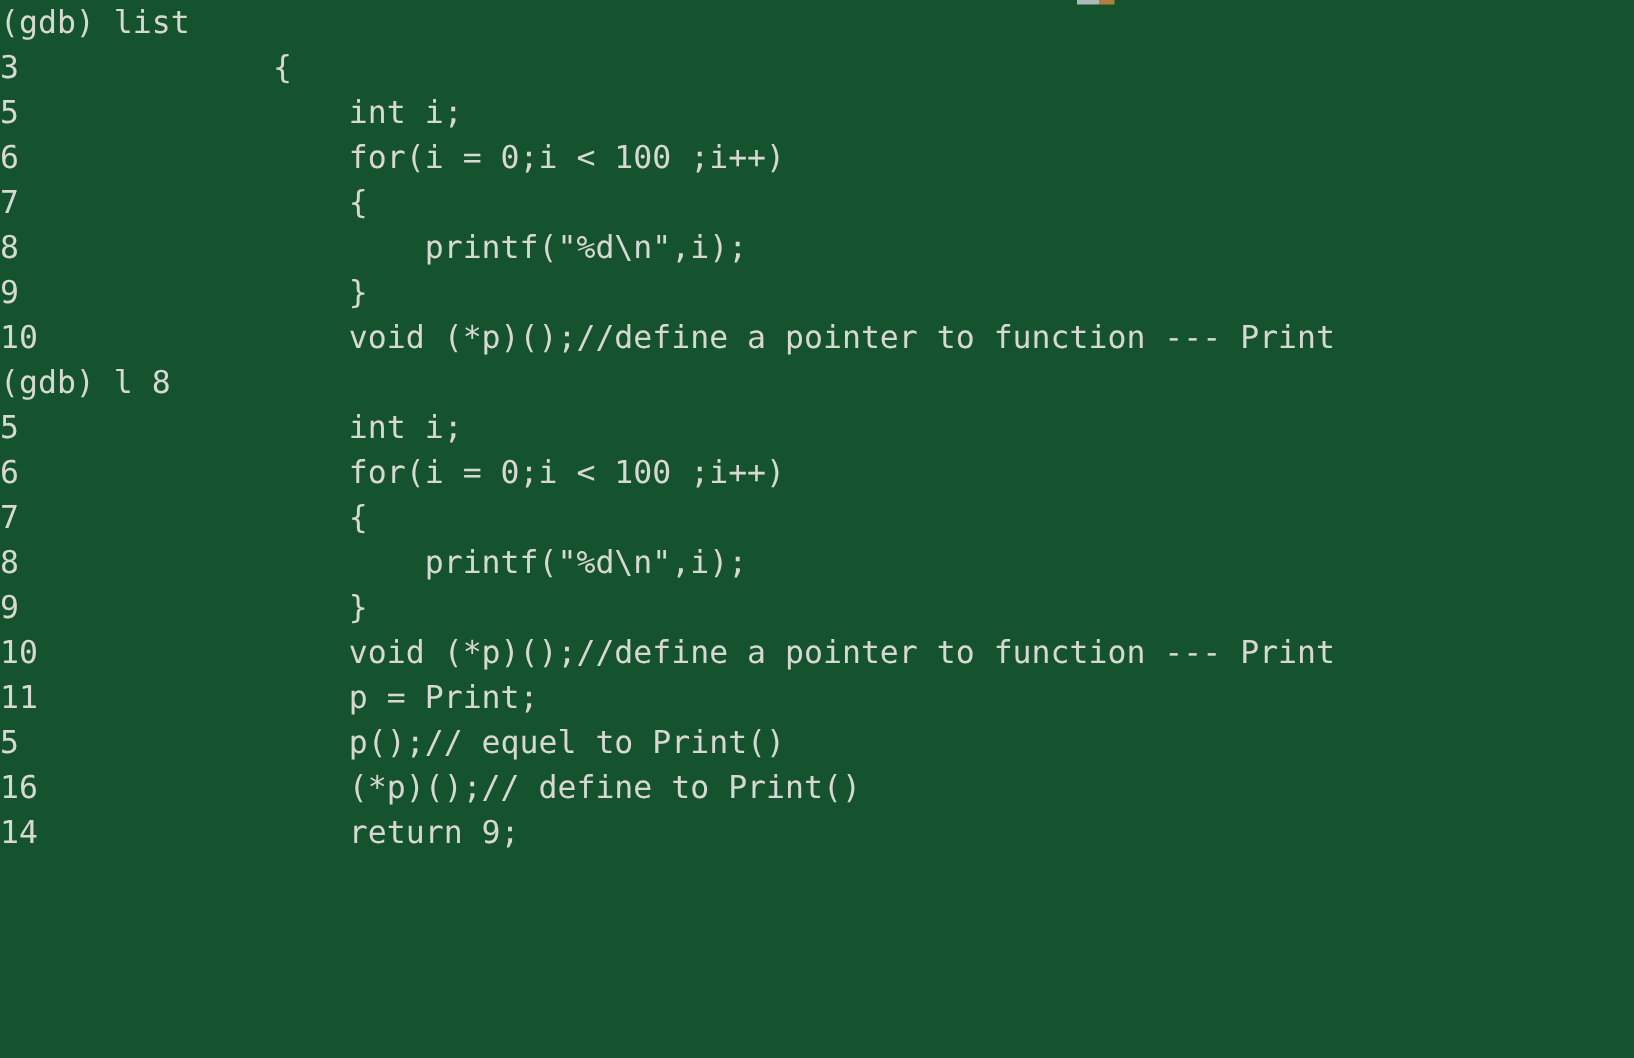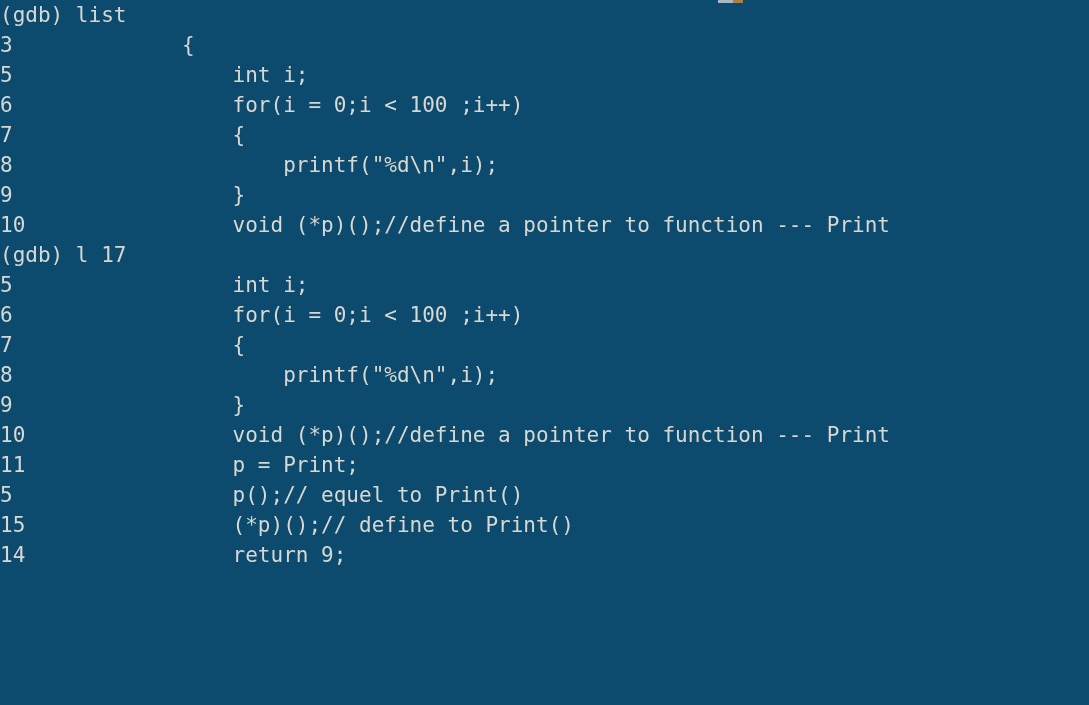"(gdb) list" #terminal { background: #0c4a6e -> #14532d }
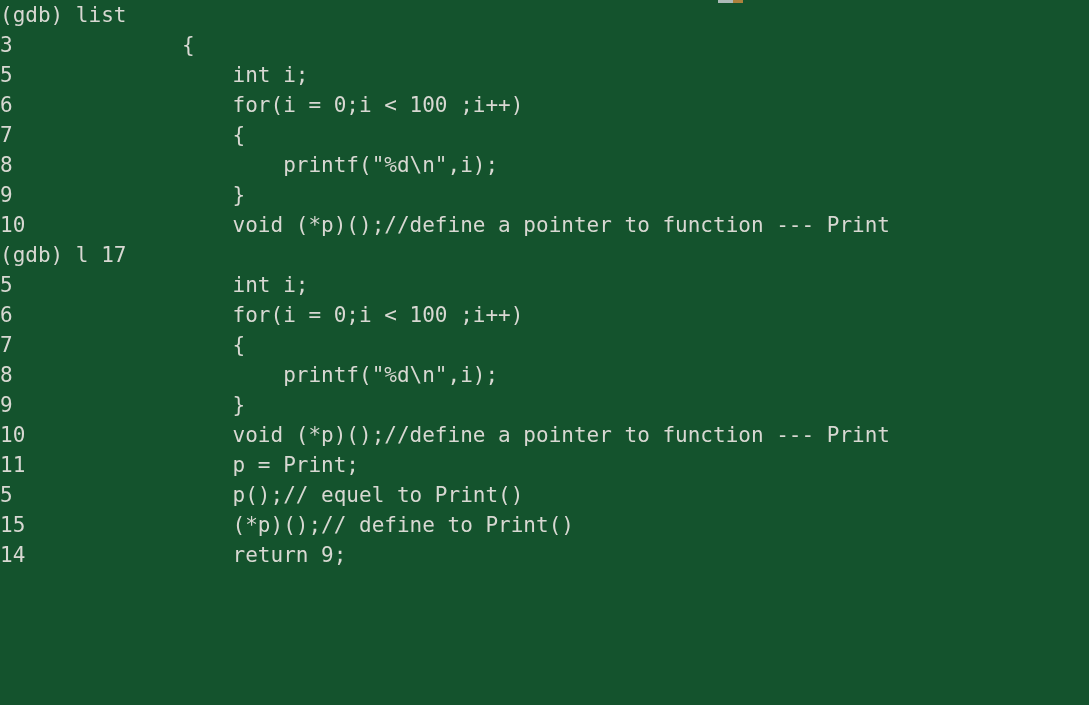"(gdb) l 17" span.prompt-line { text: 17 -> 8 }
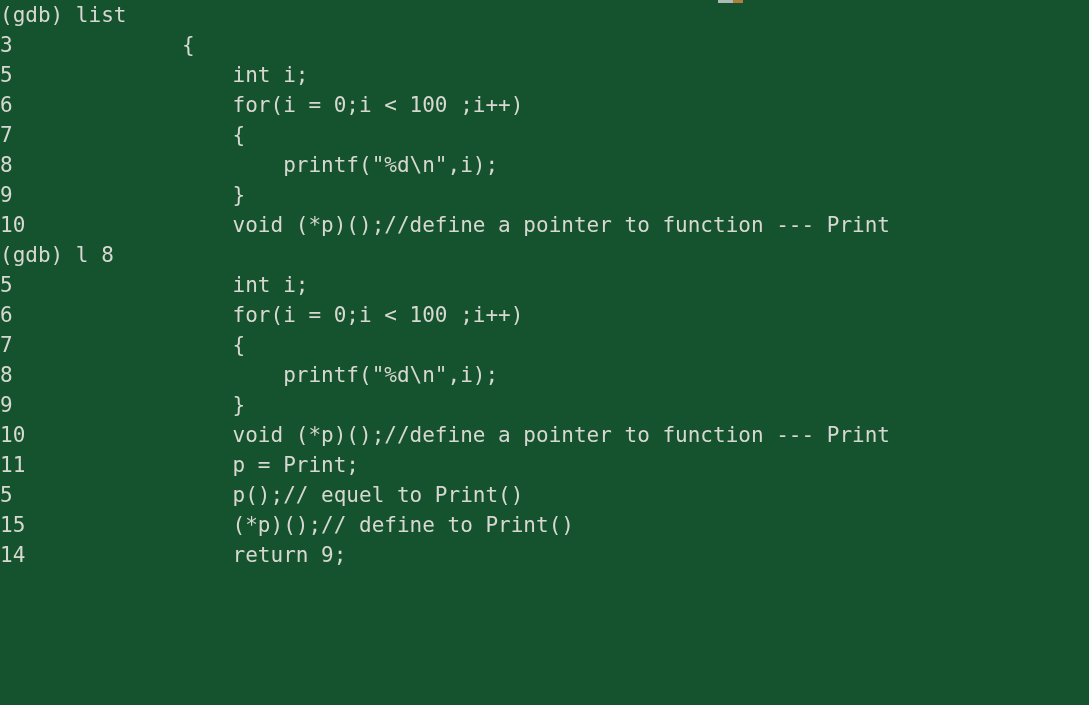"15" span.lineno { text: 15 -> 16 }
